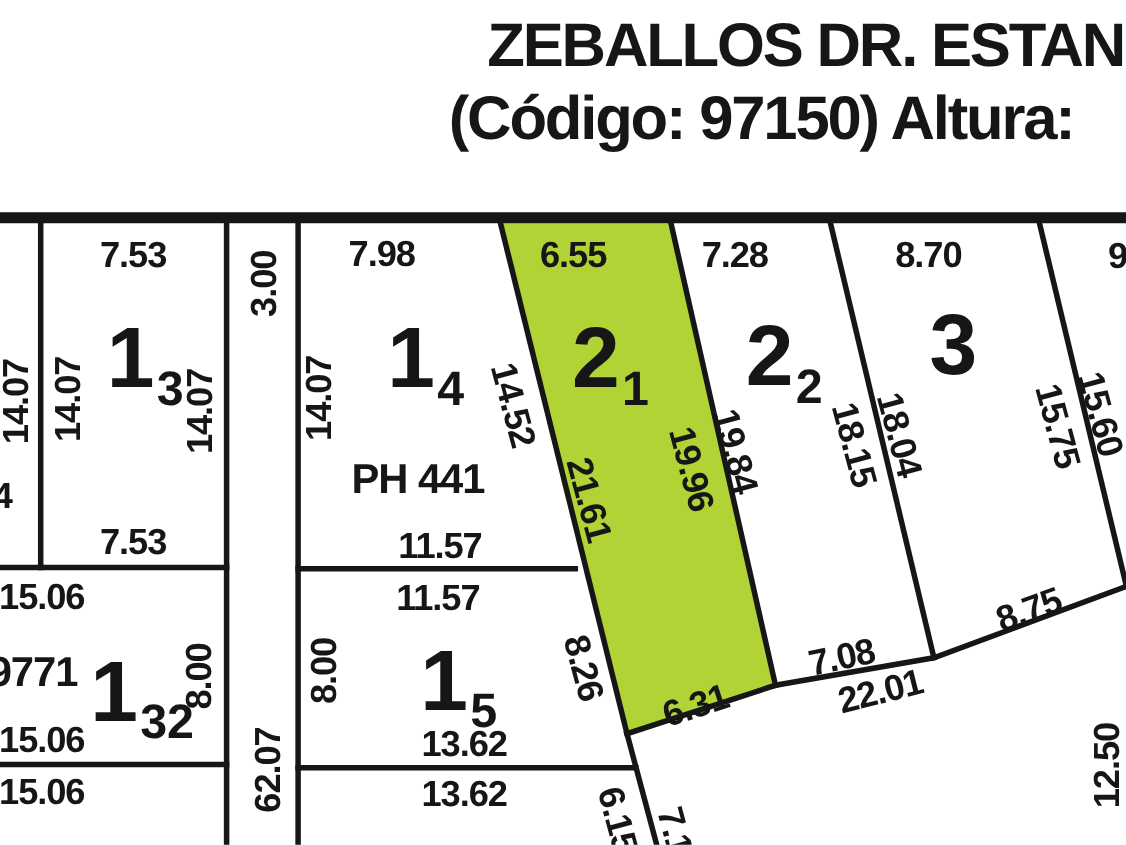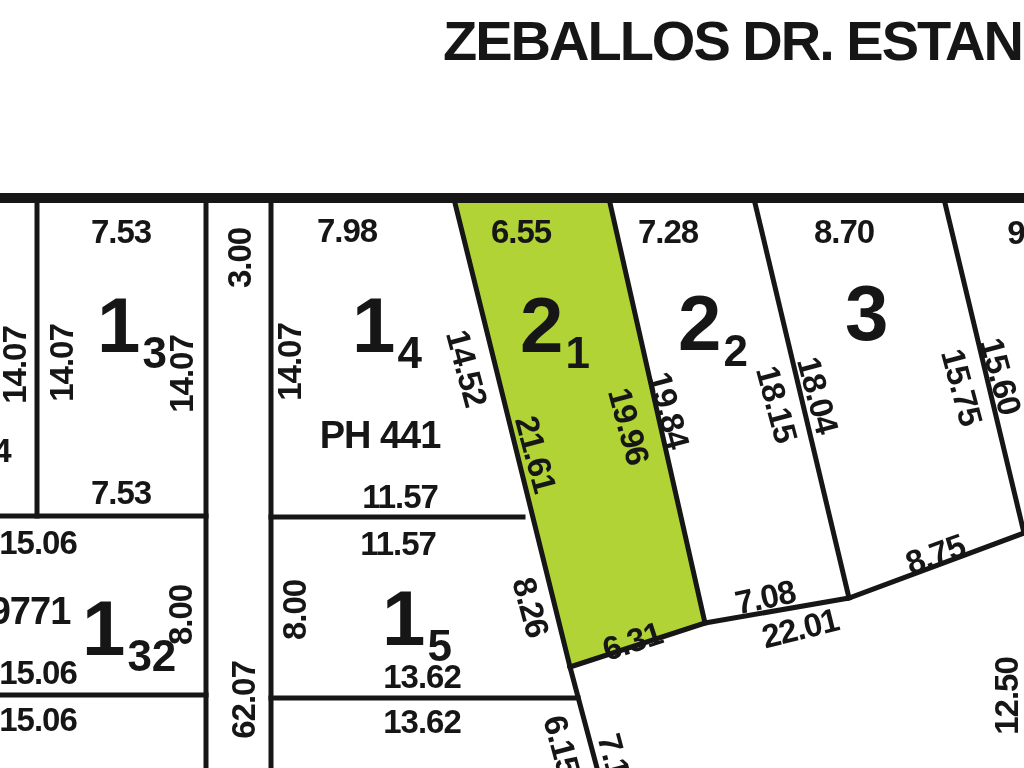"(Código: 97150) Altura:" div.title-line { html: none -> <div>(Código: 97150) Altura:</div> }
